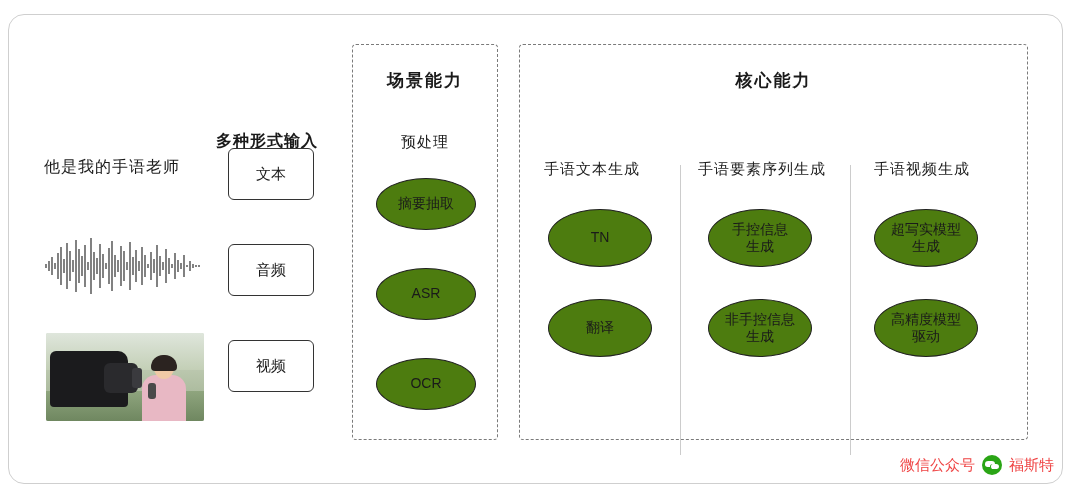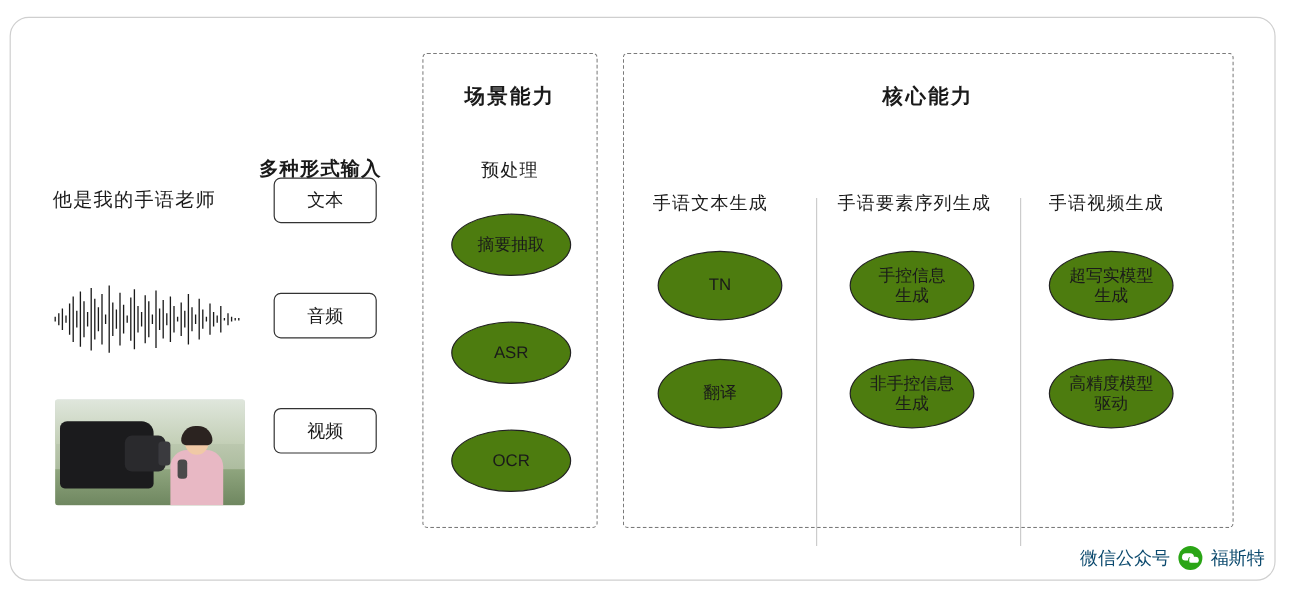"文本" .type-box { height: 38px -> 52px }
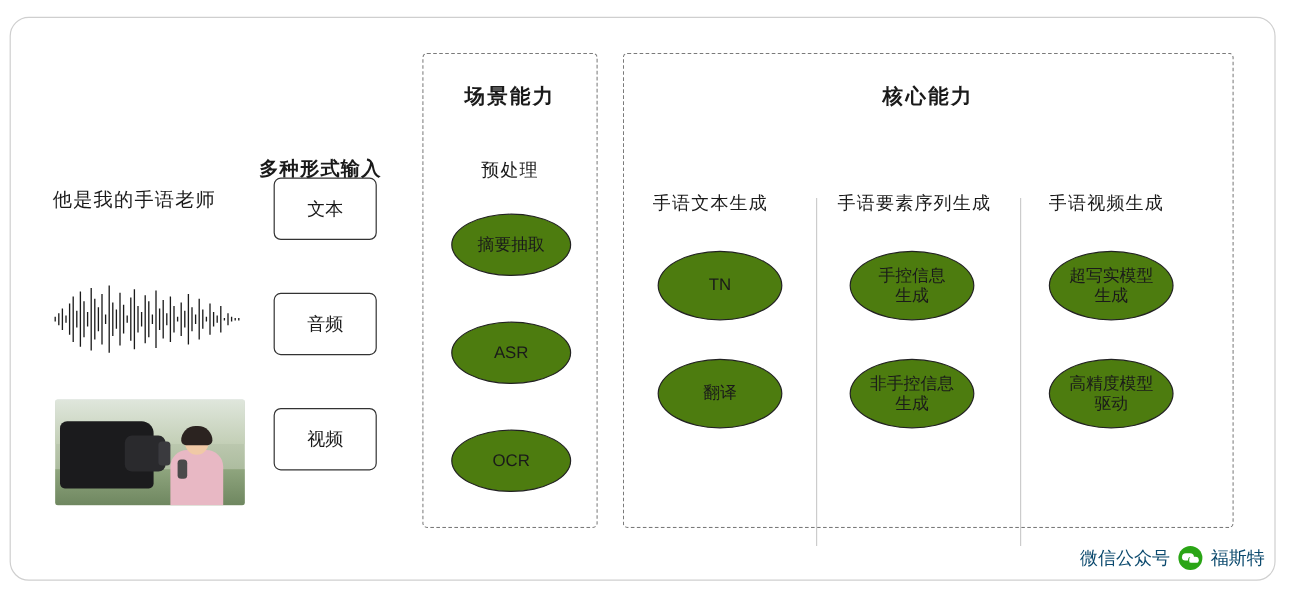"微信公众号" .watermark { color: #0c4a6e -> #ef4444 }
